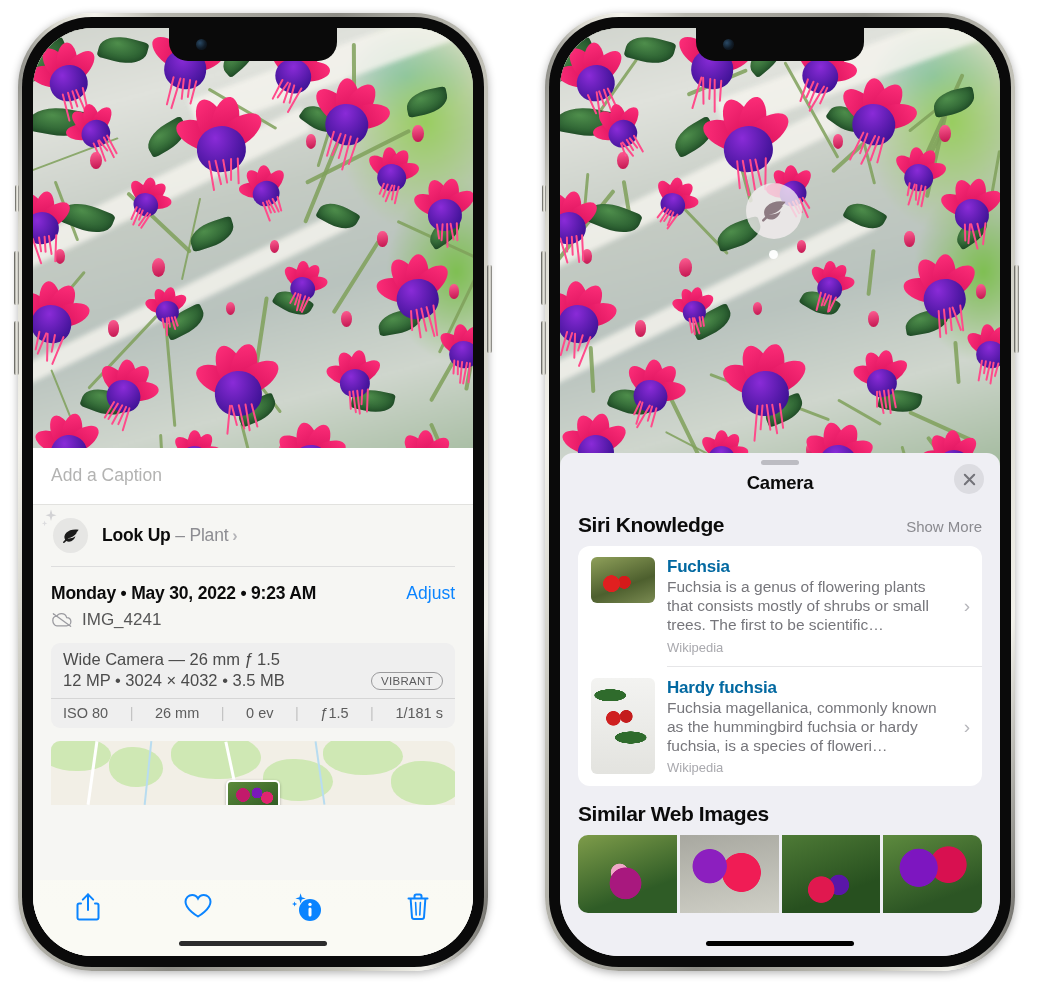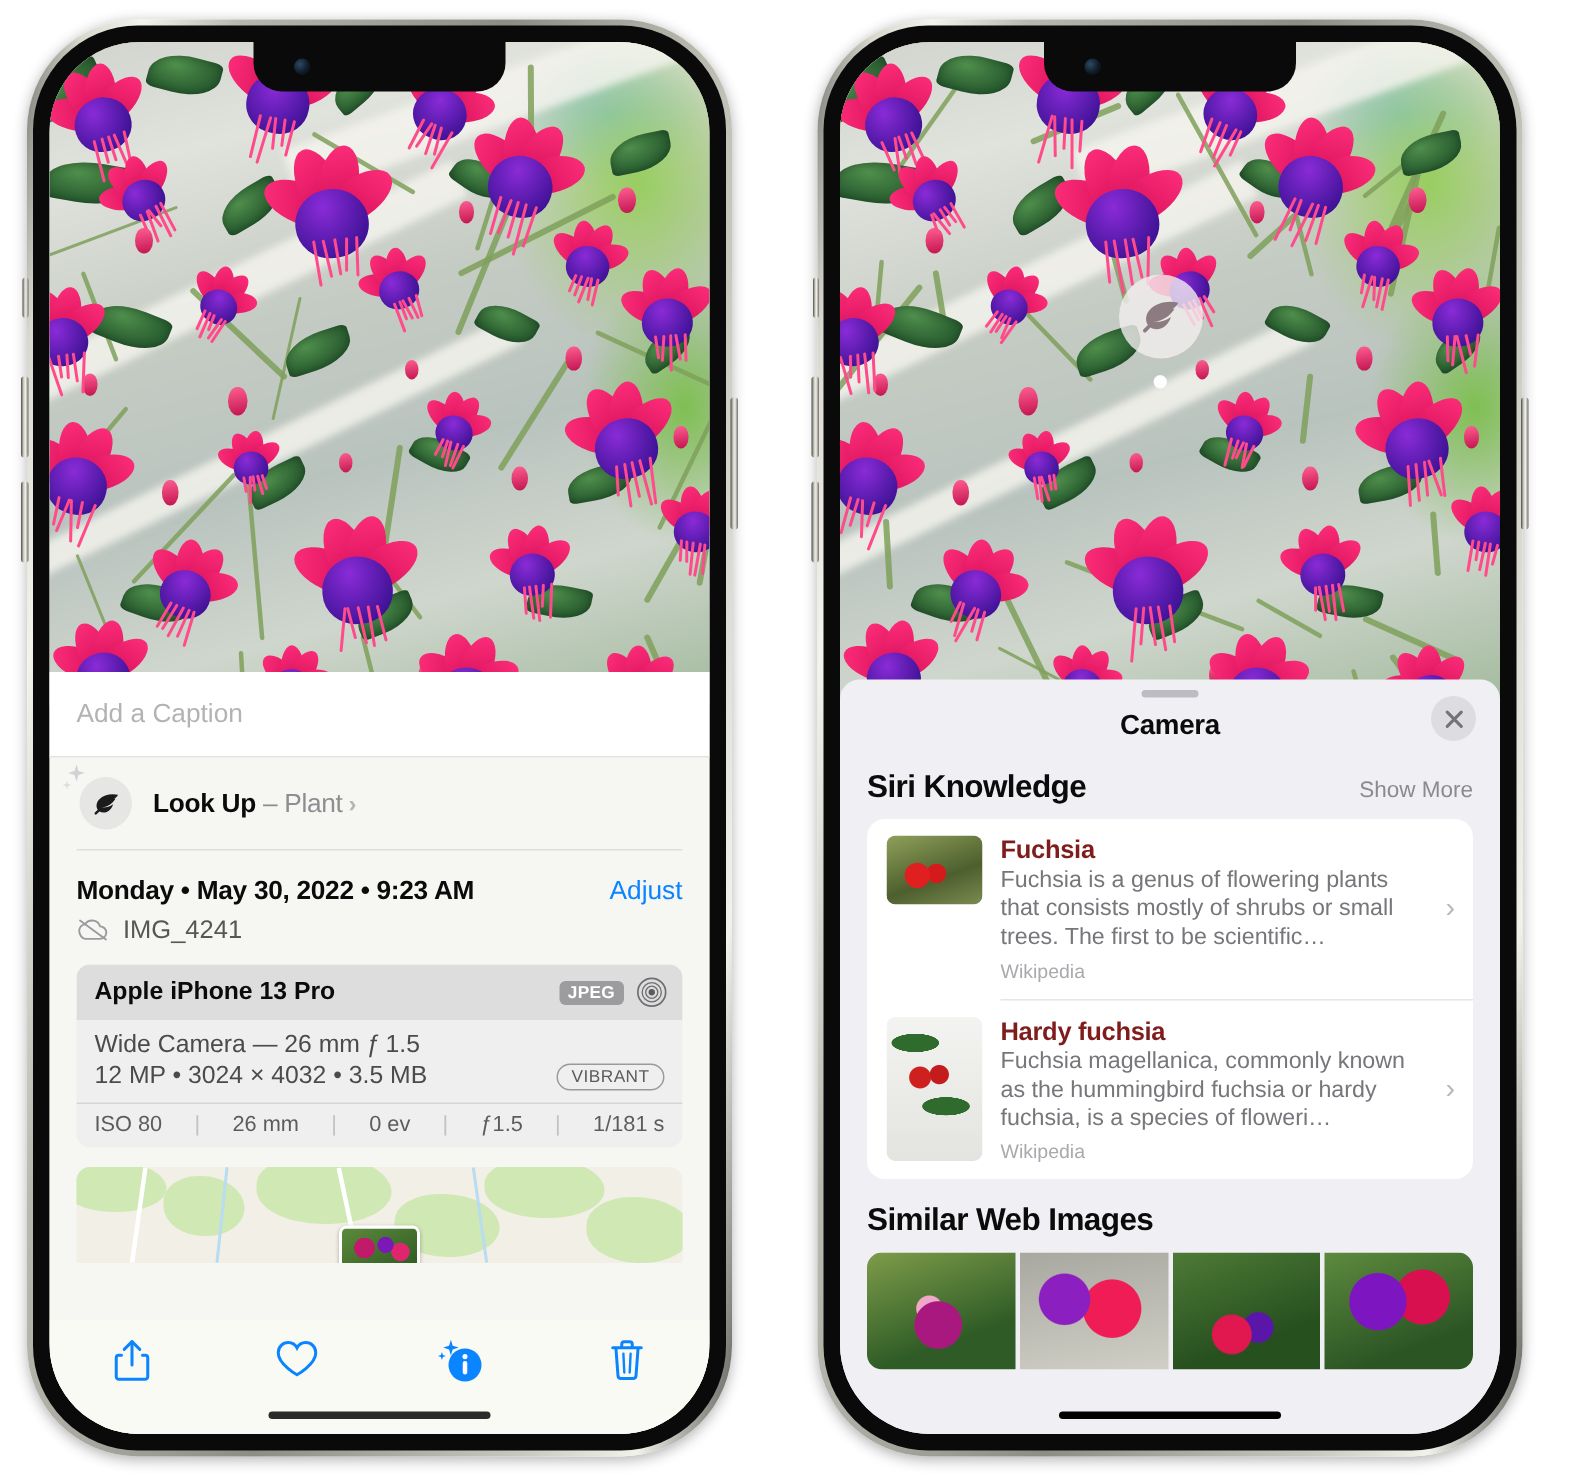"Fuchsia" .k-title { color: #7f1d1d -> #0369a1 }
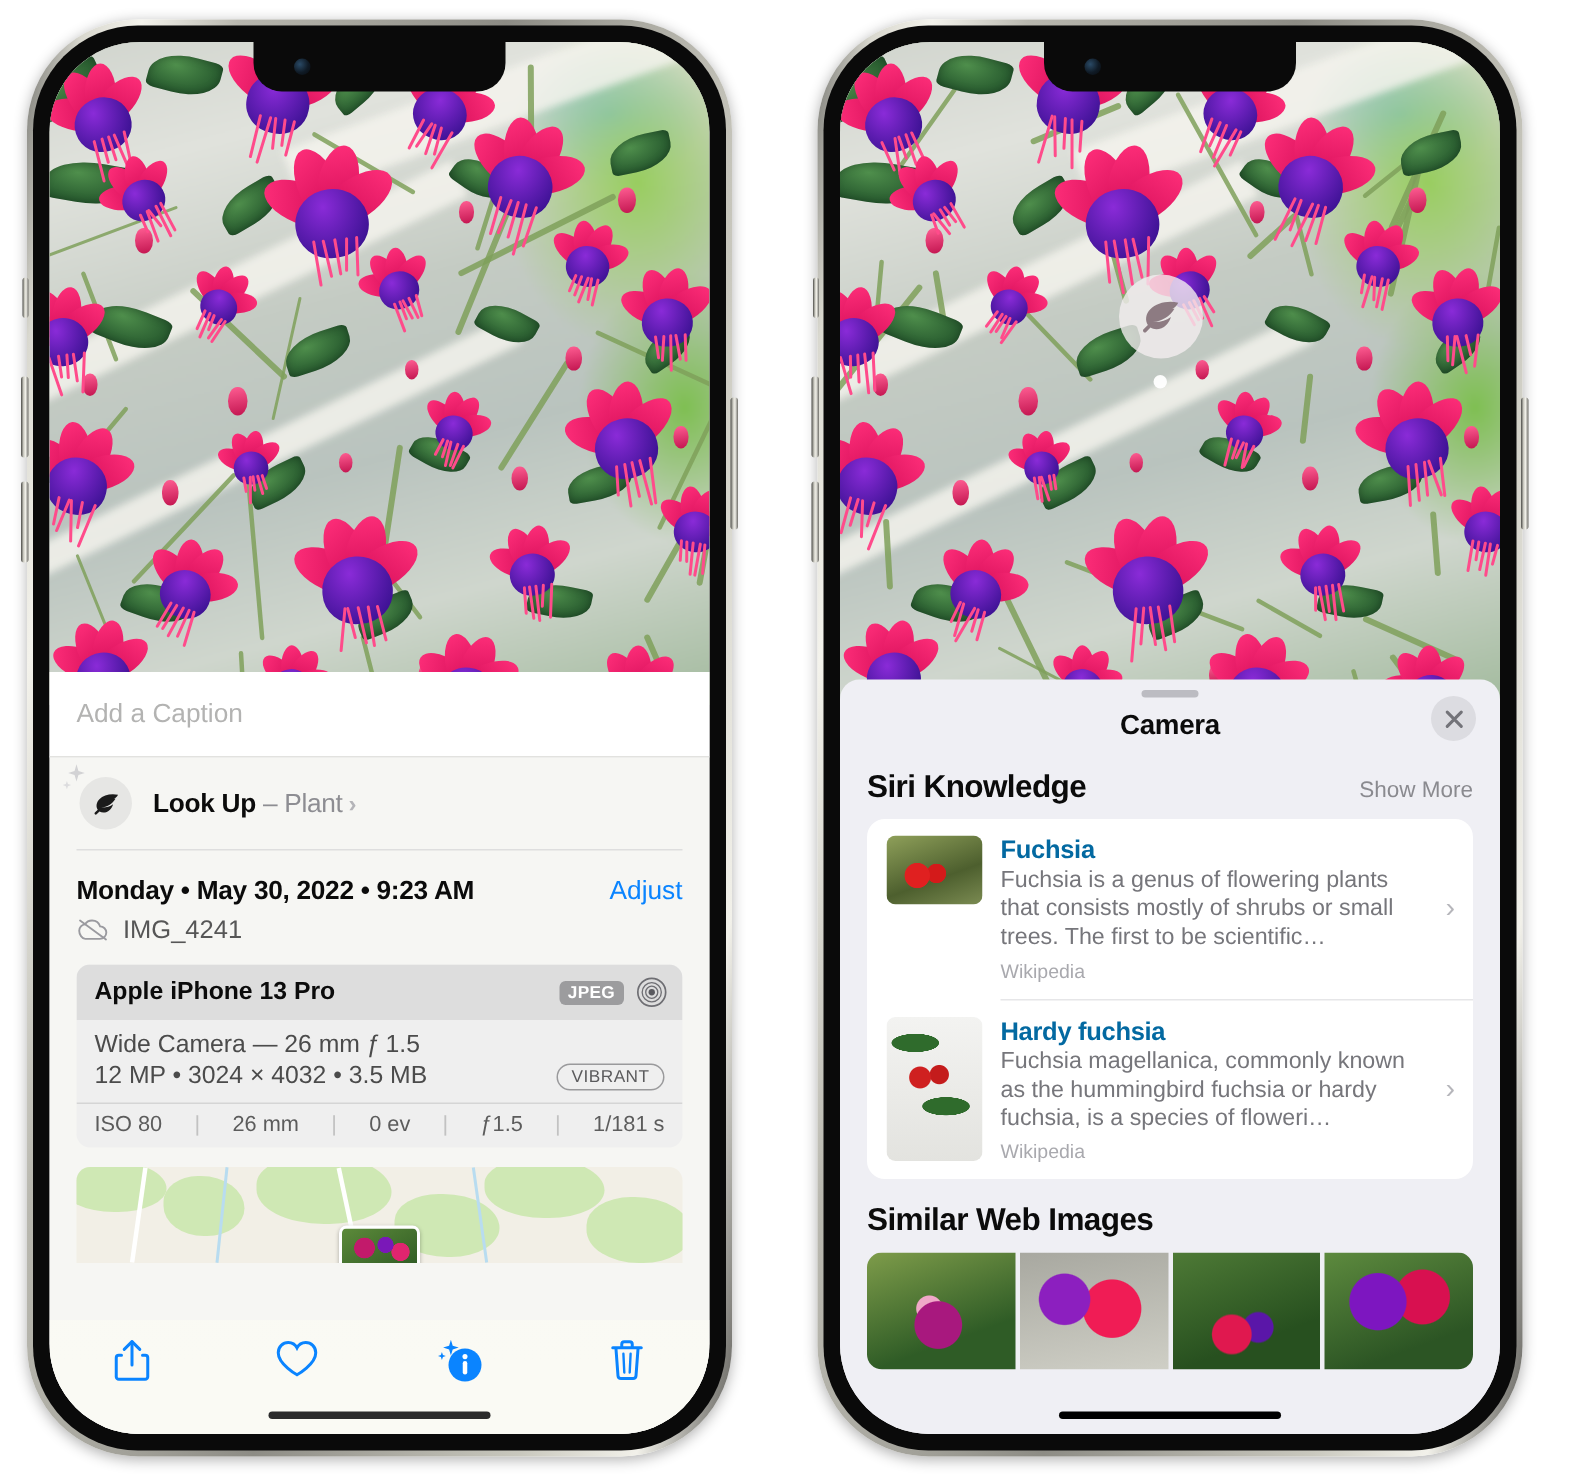"Apple iPhone 13 Pro" div.exif-head { html: <div> <div>Apple iPhone 13 Pro</div> <div> <div>JPEG</div> <svg> <circle></circle> <circle></circle> <circle></circle> <circle></circle> </svg> </div> </div> -> none }
